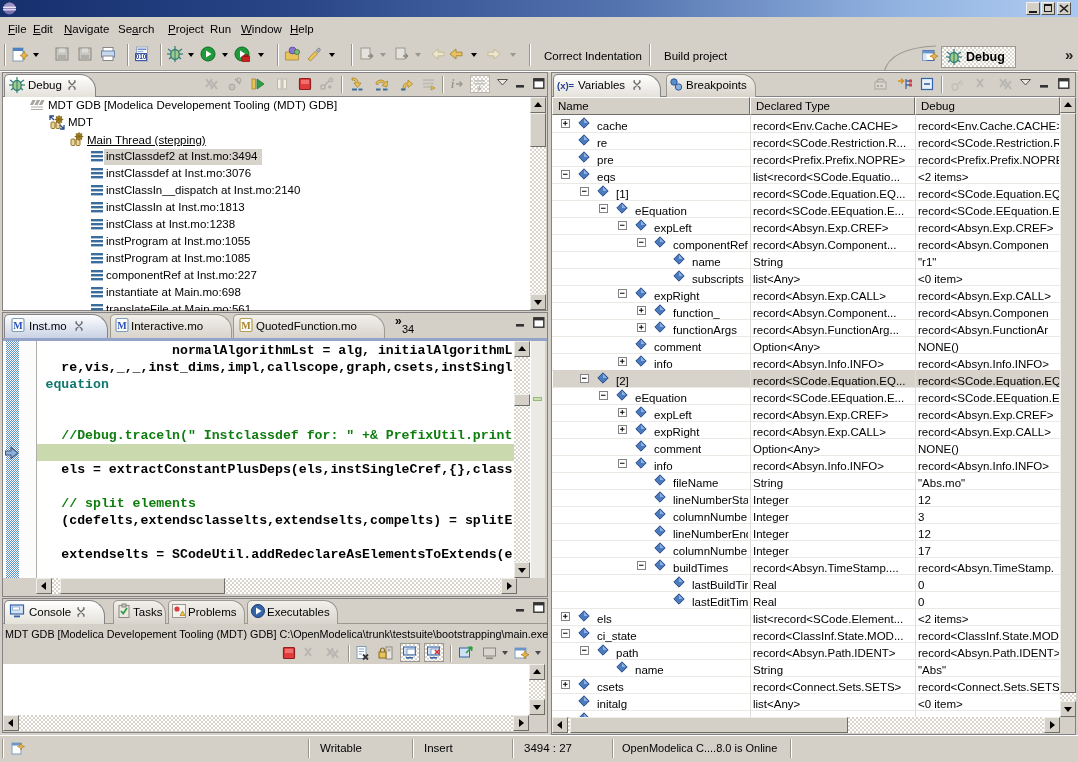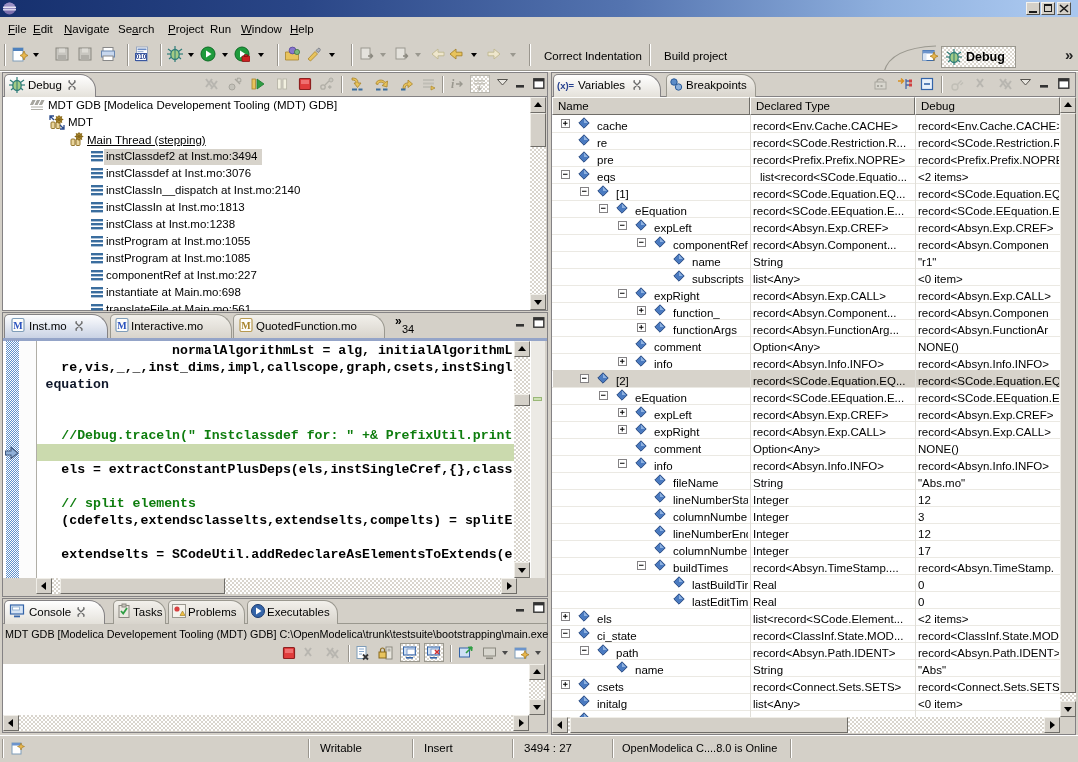"list<record<SCode.Equatio..." div { margin-left: 7px -> none }
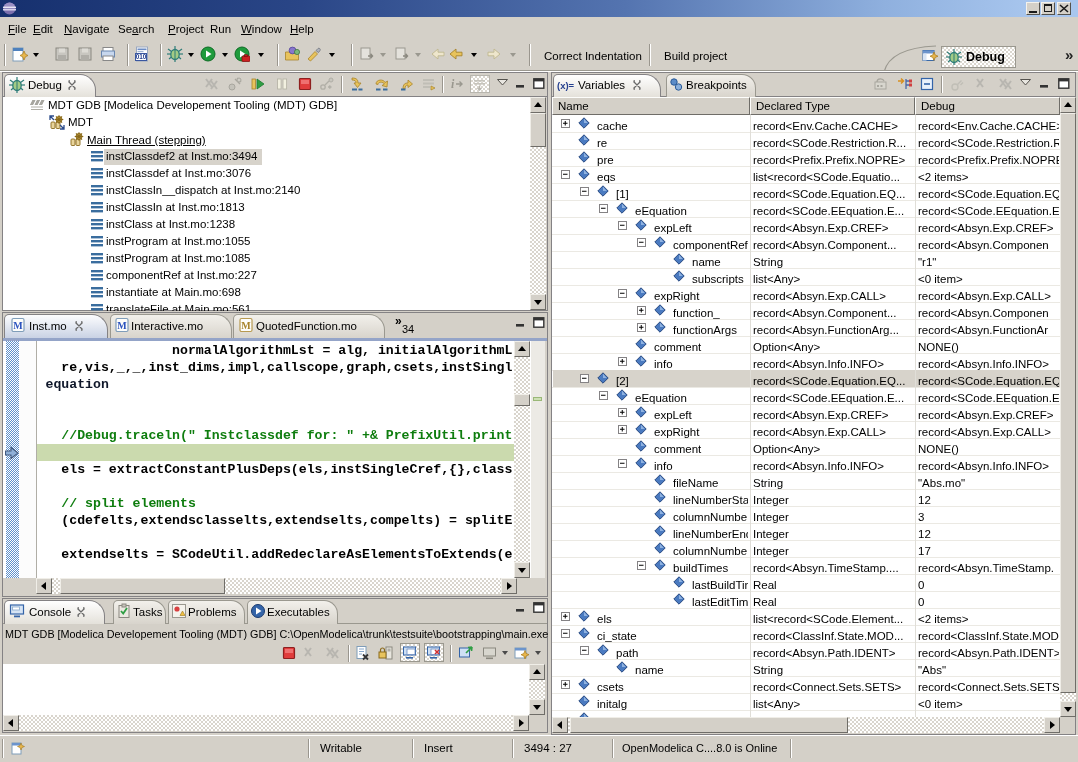"equation" span { color: #0f172a -> #0f766e }
